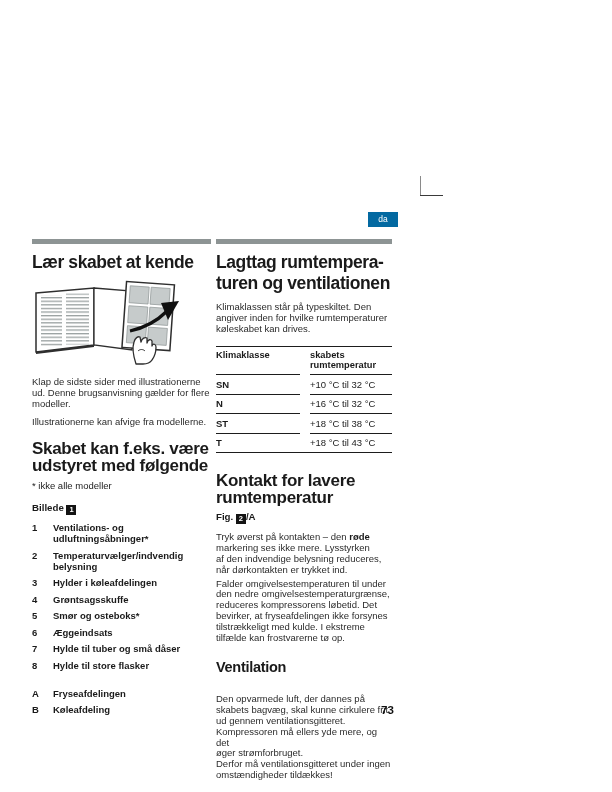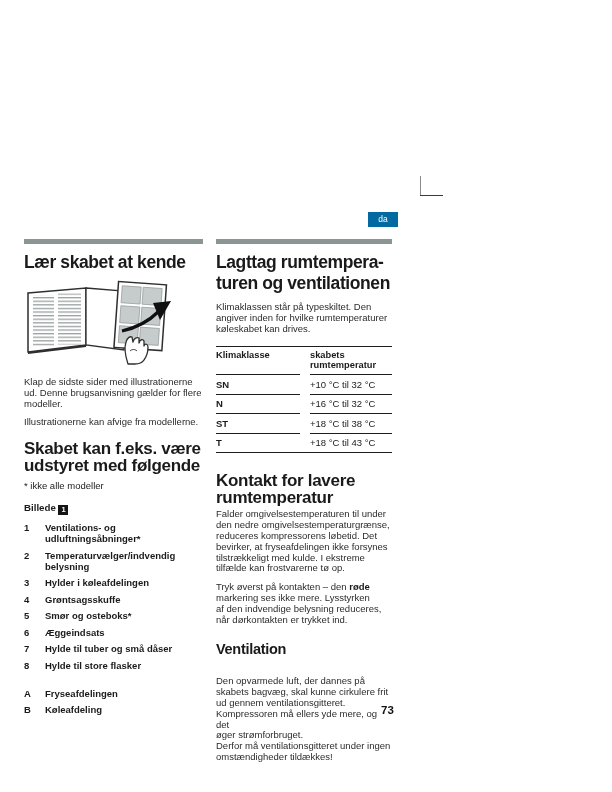"Lær skabet at kende" .col-left { left: 24px -> 32px }
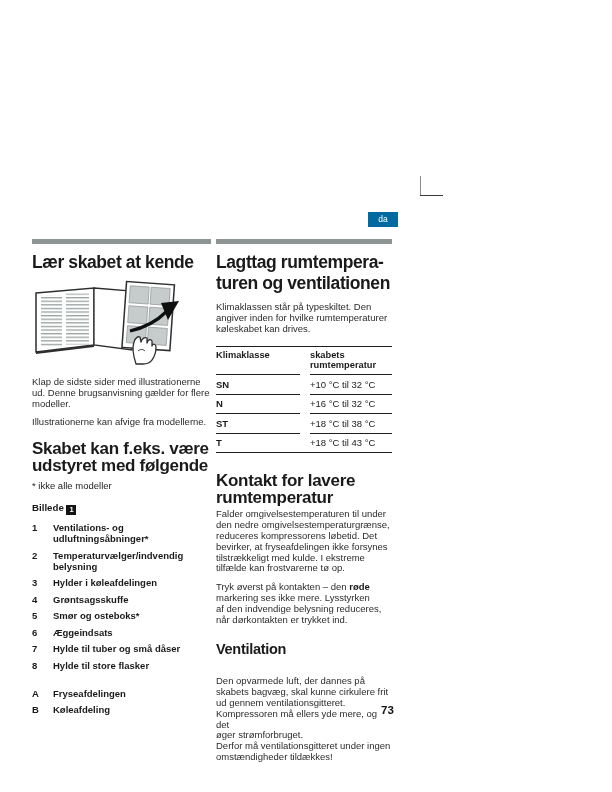"Fig. 2 /A" div.figline { html: none -> <div> <span>Fig.</span> <span>2</span><span>/A</span> </div> }
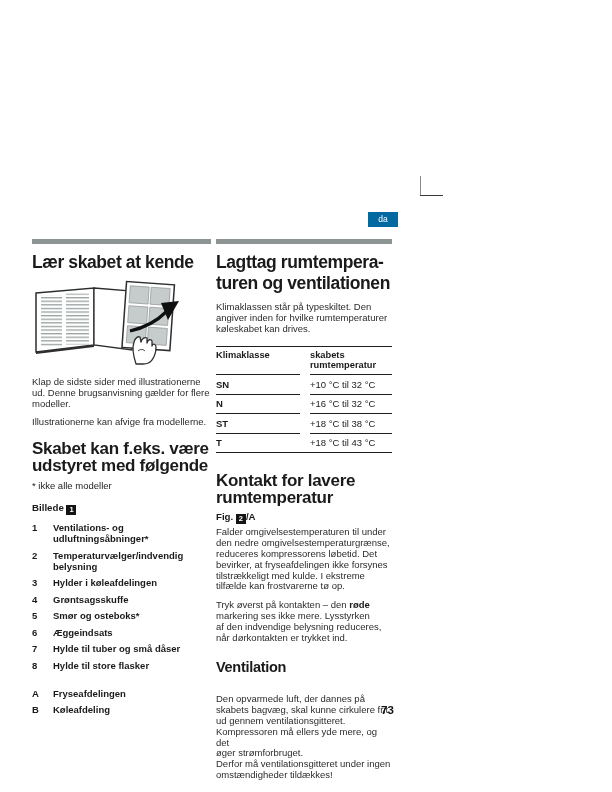"Falder omgivelsestemperaturen til under" p { order: before "Tryk øverst på kontakten –" -> after "Tryk øverst på kontakten –" }
